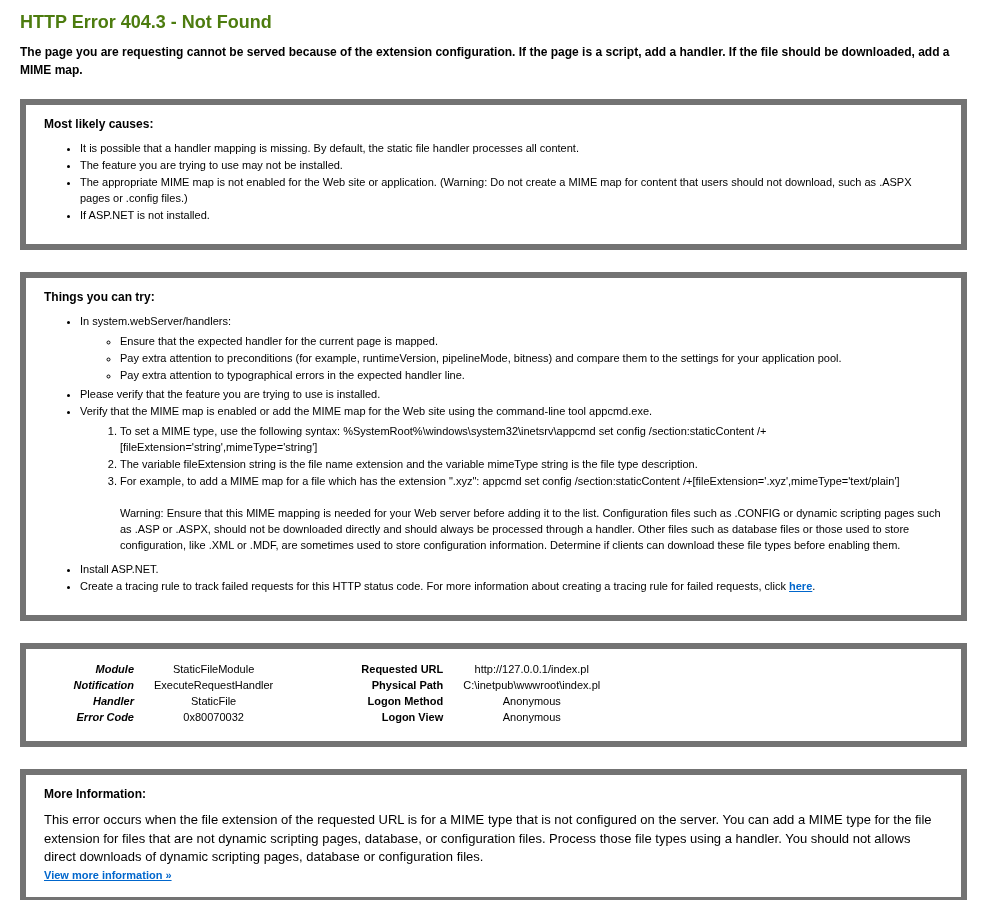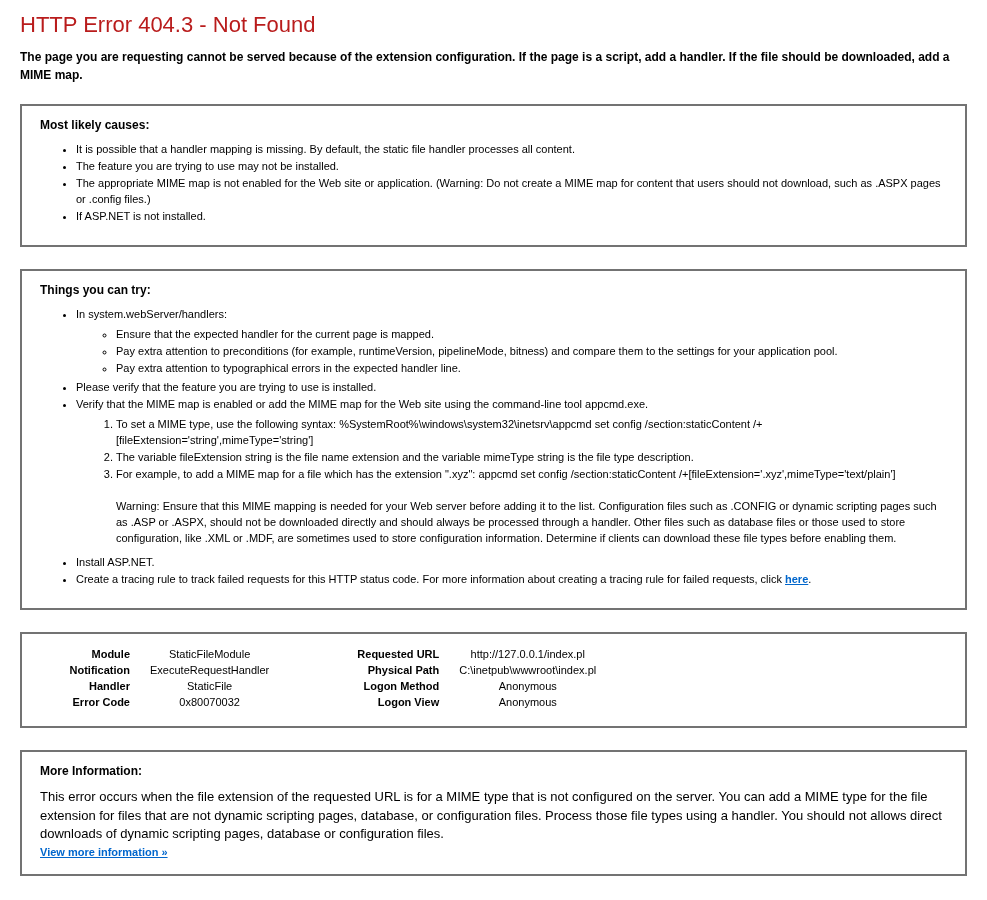"HTTP Error 404.3 - Not" h1 { color: #b91c1c -> #4d7c0f; font-size: 22px -> 18px; font-weight: normal -> bold }
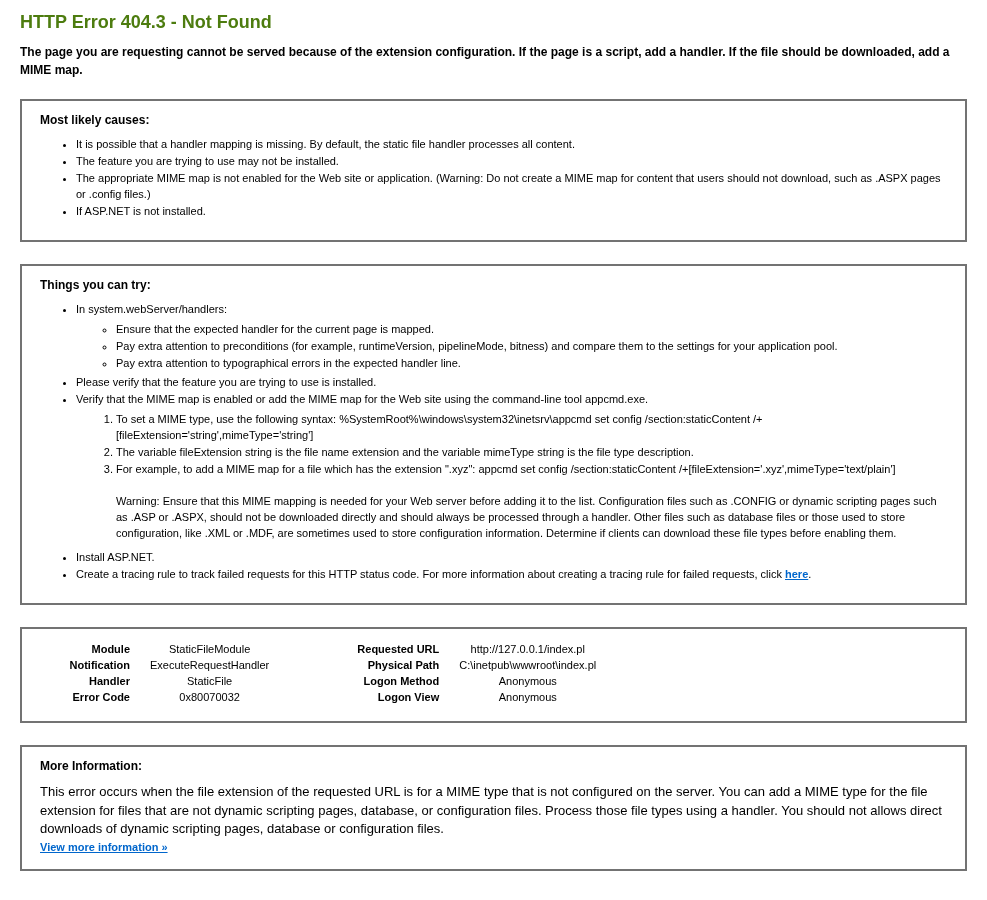"Most likely causes:" .box { border: 2px solid #737373 -> 6px solid #737373 }
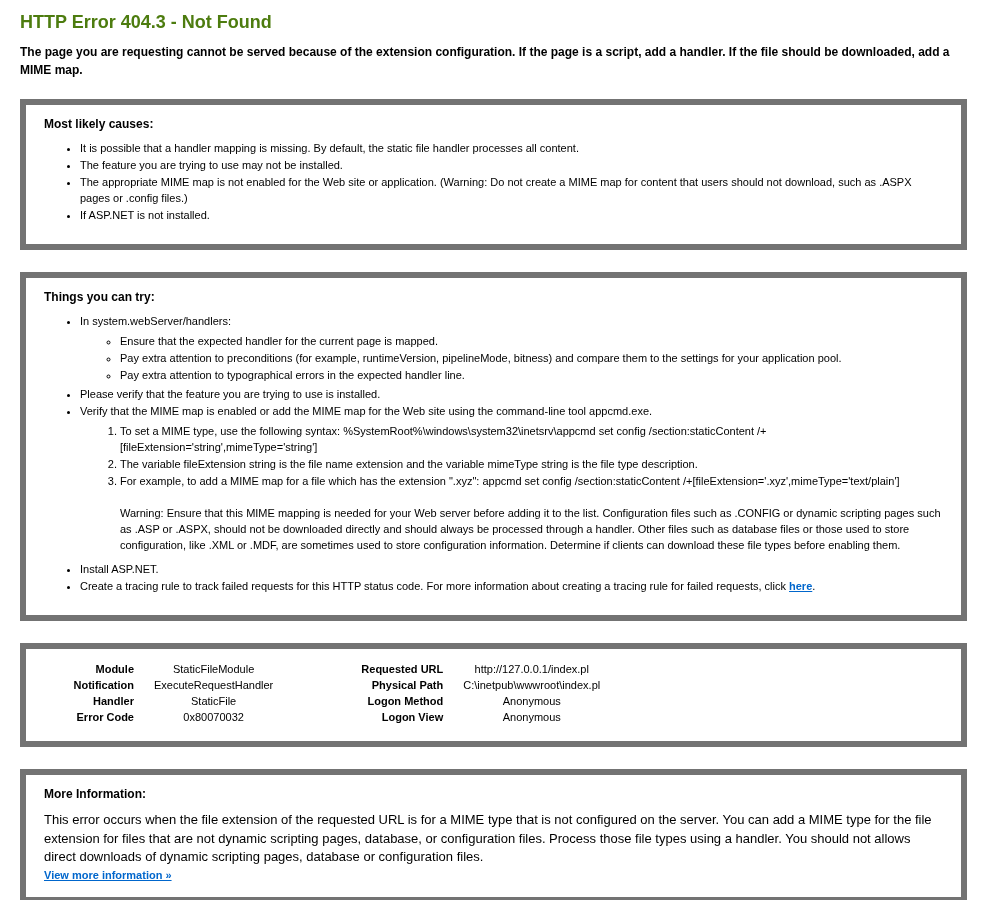"Module" .left-col .detail-label { font-style: none -> italic }
